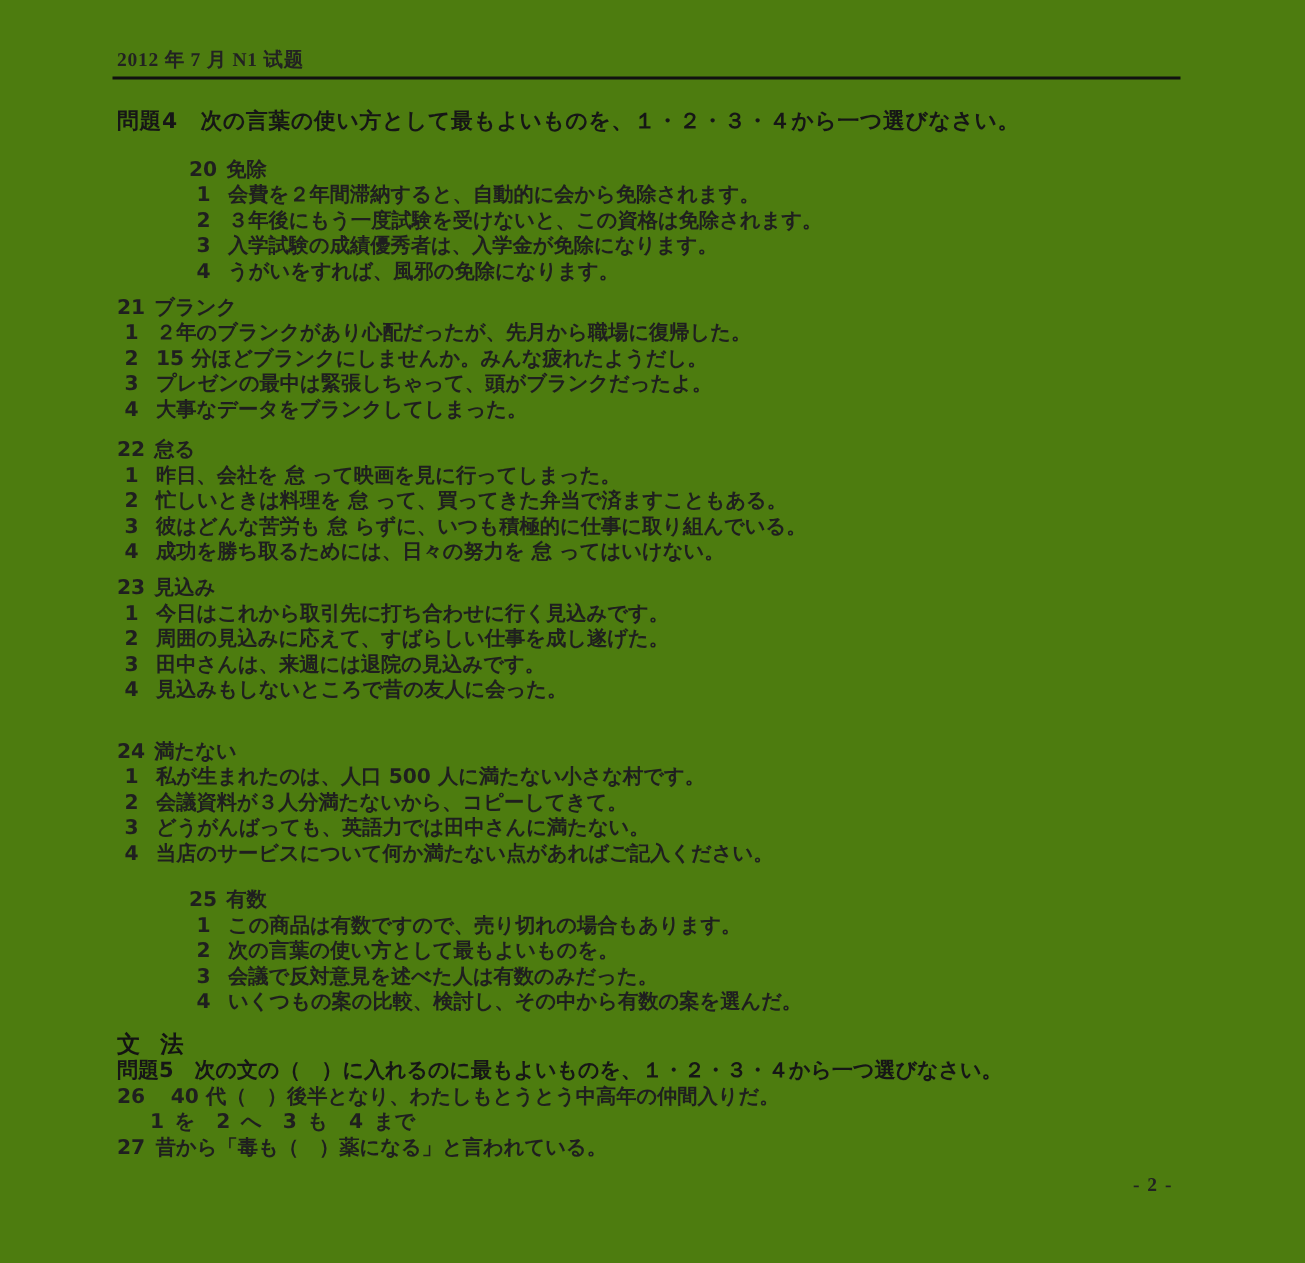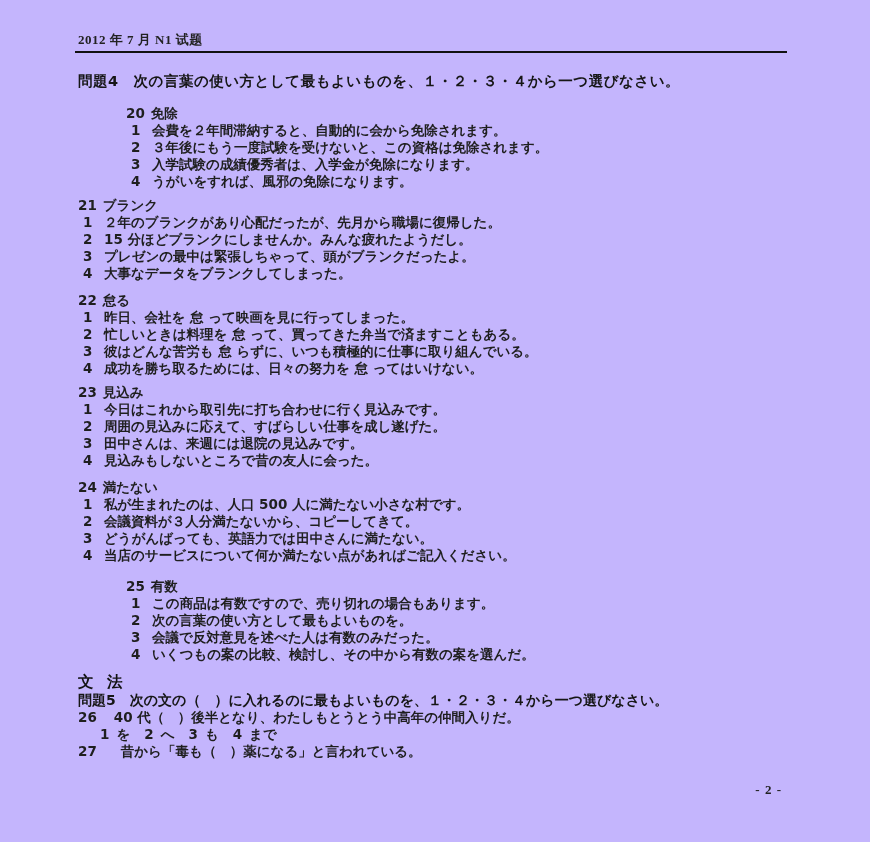"2012 年 7 月 N1" .page { background: #c4b5fd -> #4d7c0f }
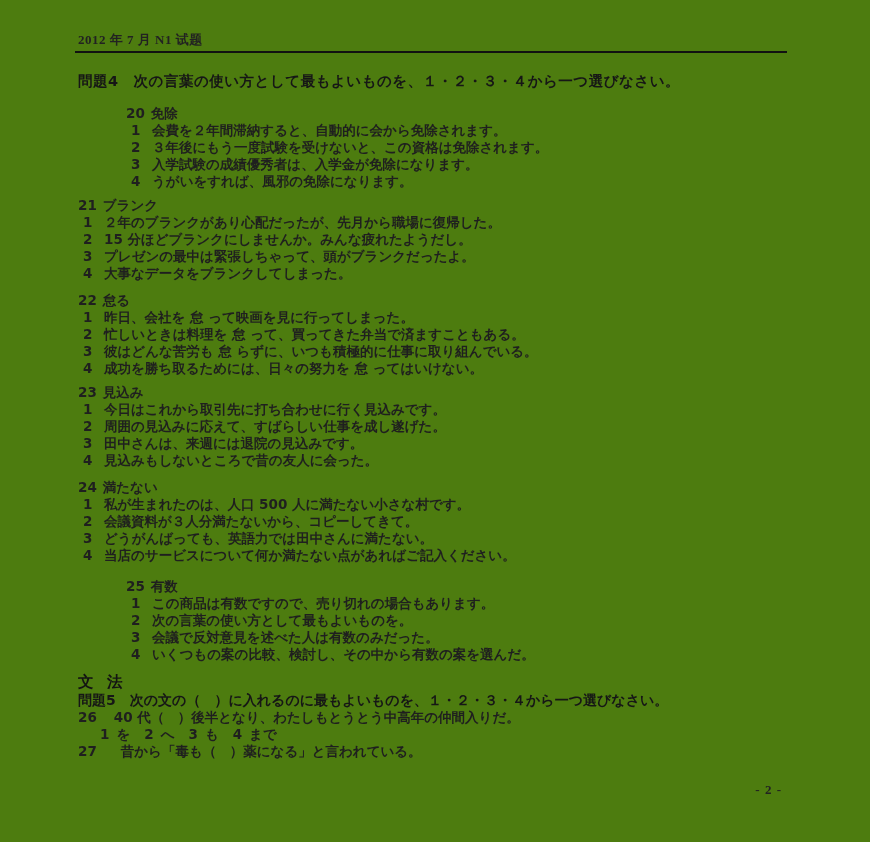"24 満たない" .mt19 { margin-top: 10px -> 24px }
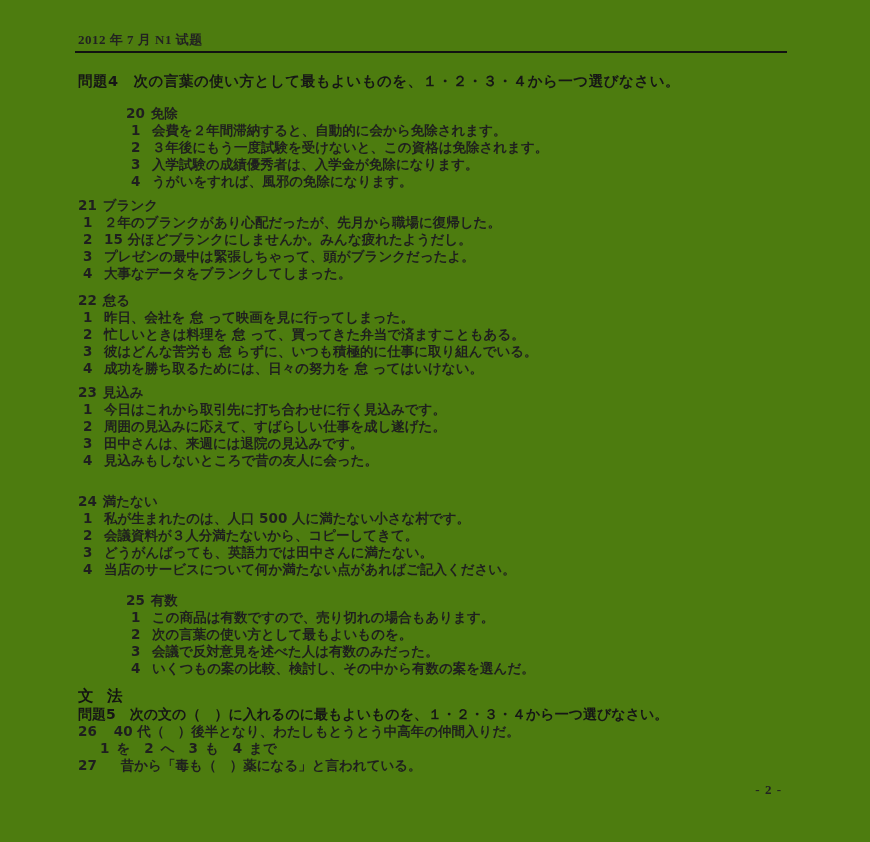"27" .g-num { margin-right: 24px -> 7px }
